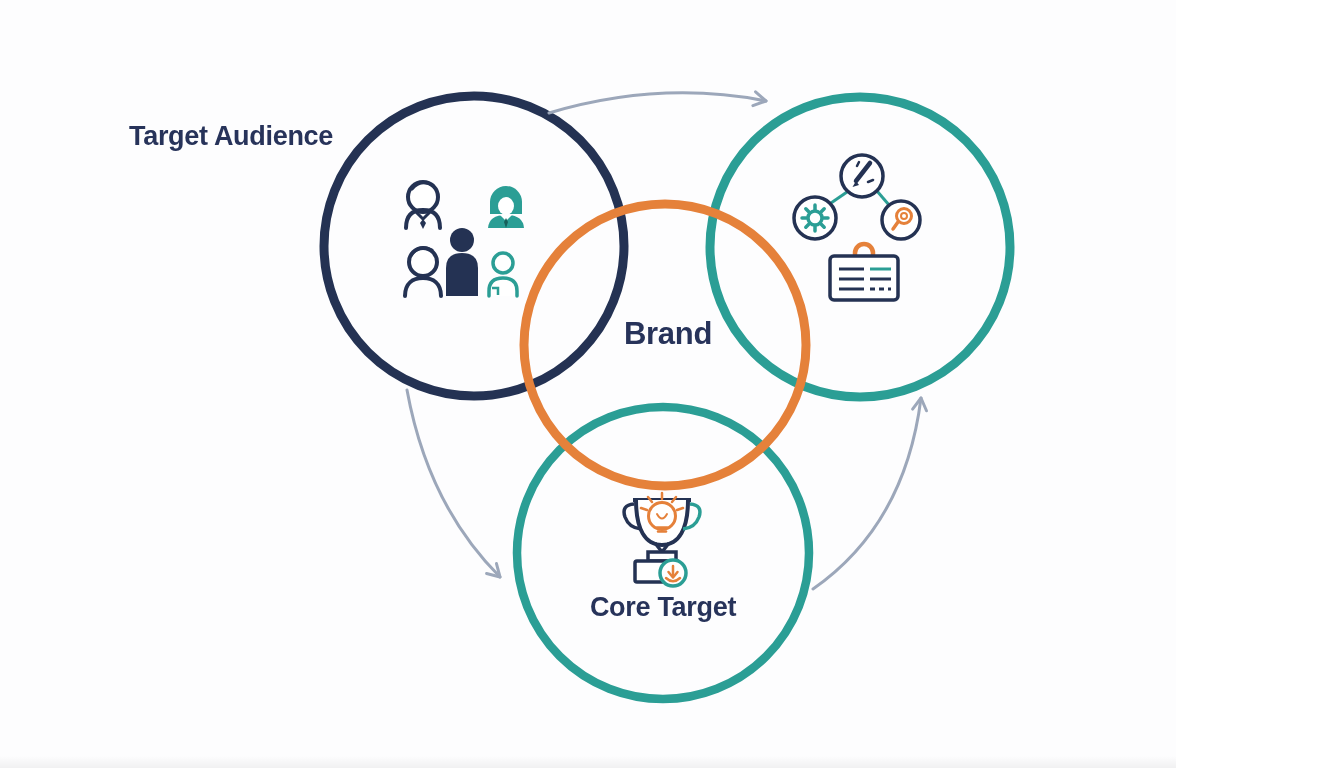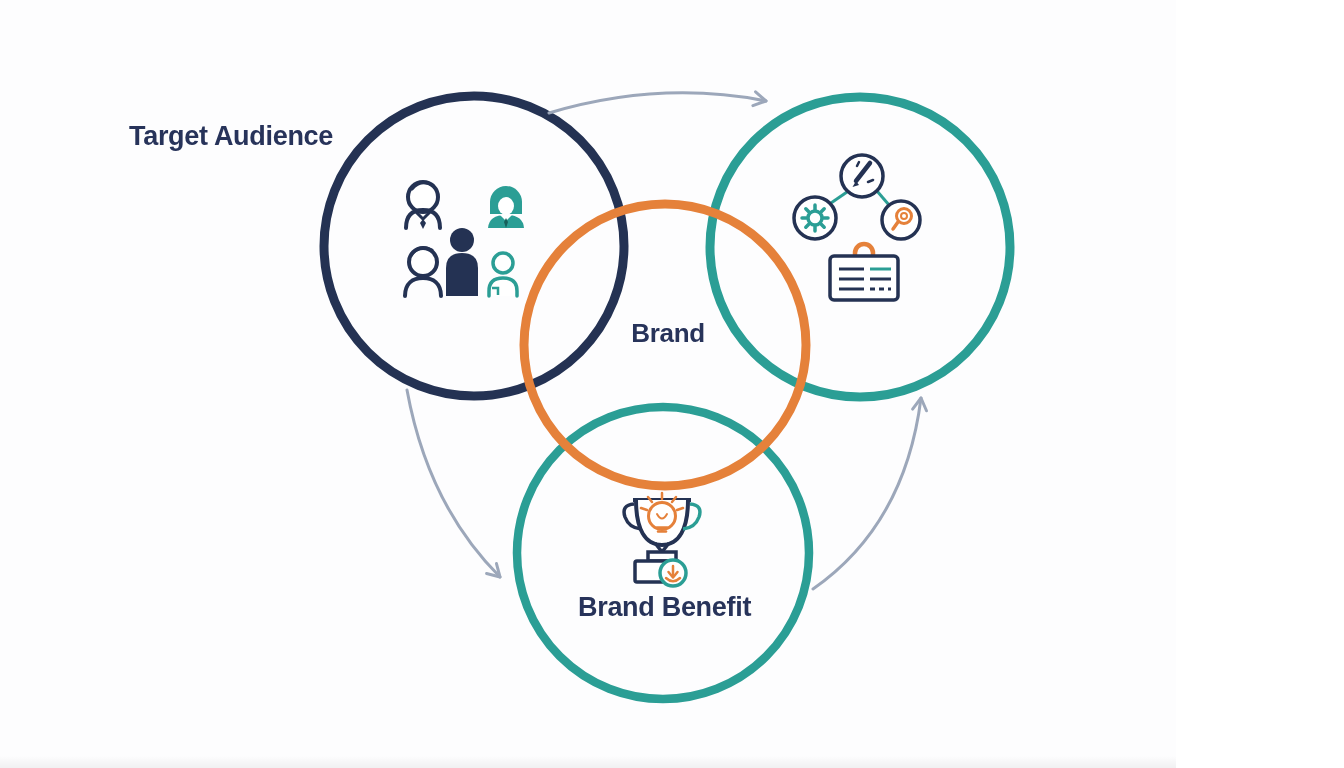"Brand" .label-center { font-size: 26px -> 31px }
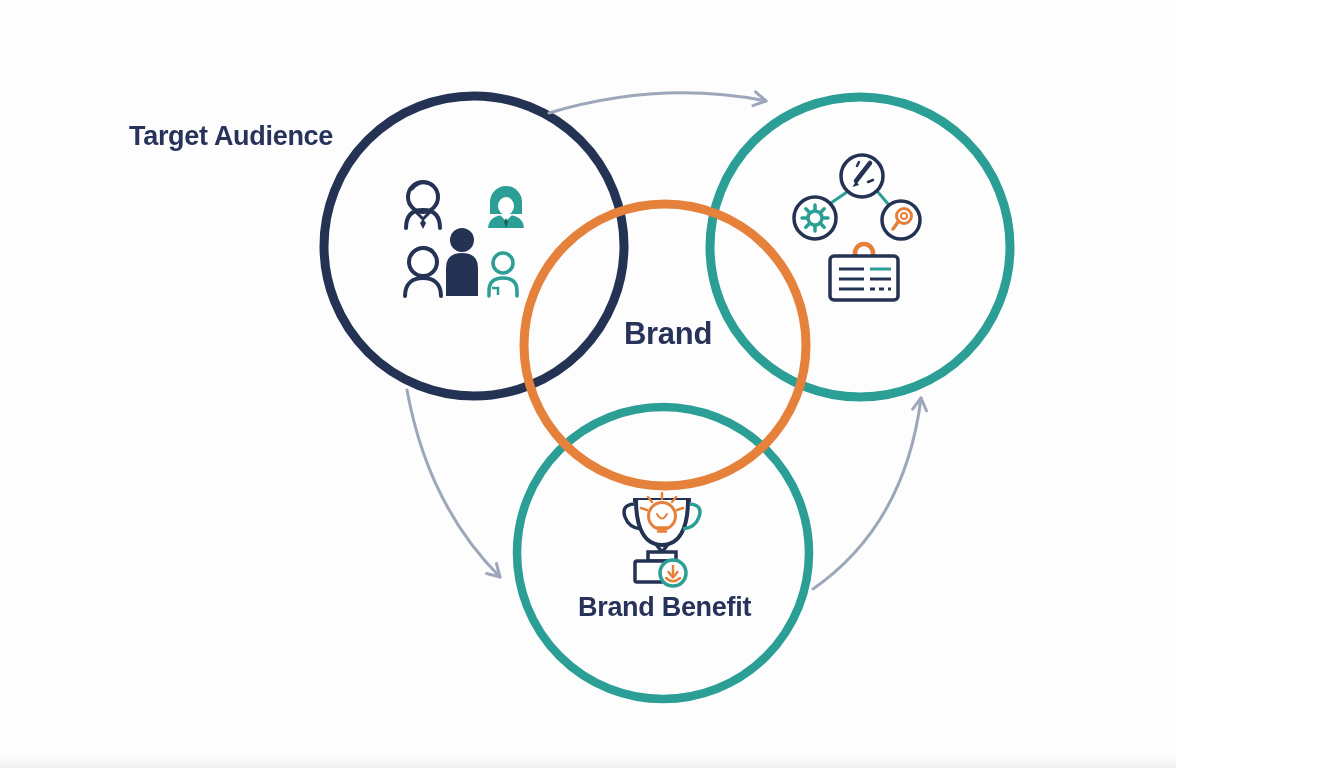"Brand Benefit" div.label { text: Brand Benefit -> Core Target }
